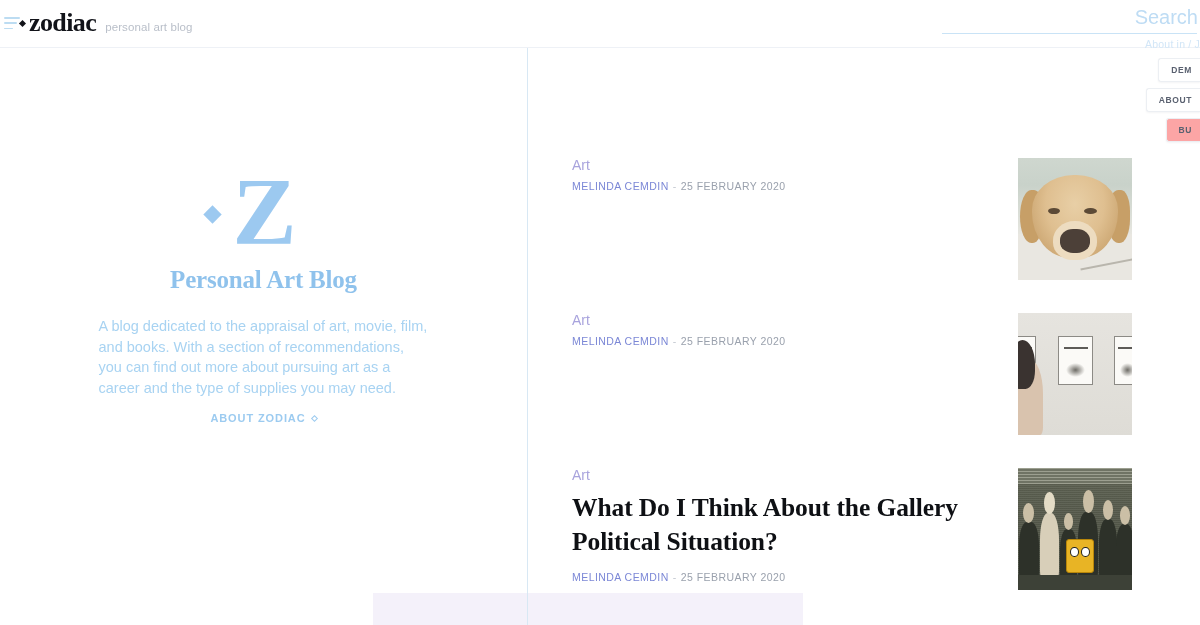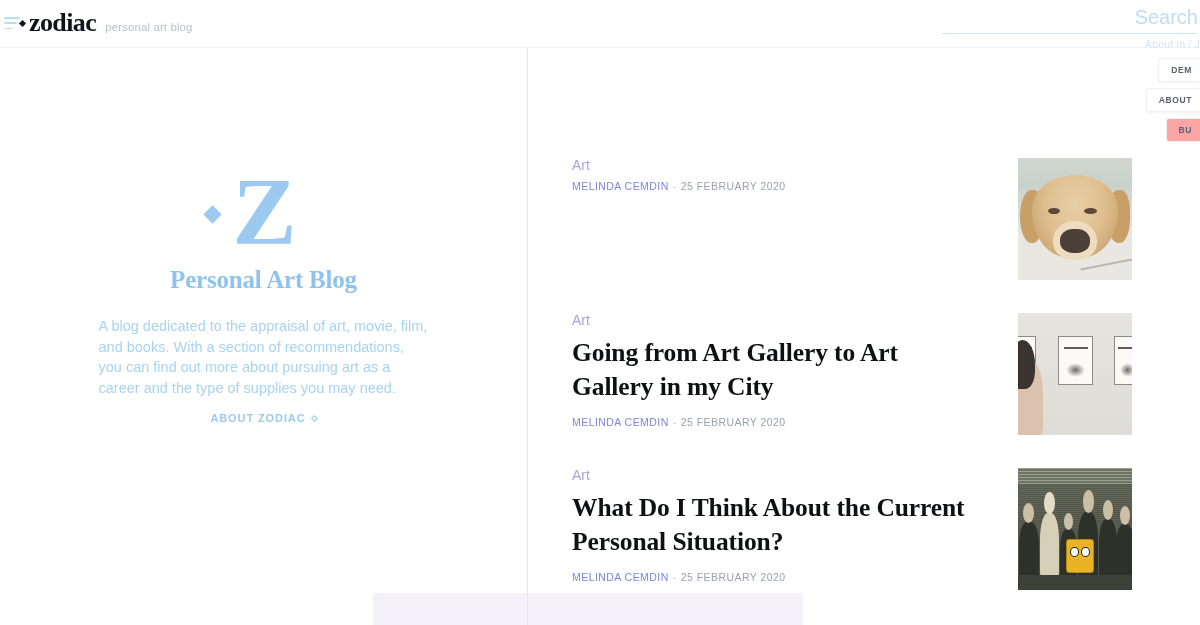"Going from Art Gallery to" h2.post-title { html: <h2>Going from Art Gallery to Art Gallery in my City</h2> -> none }
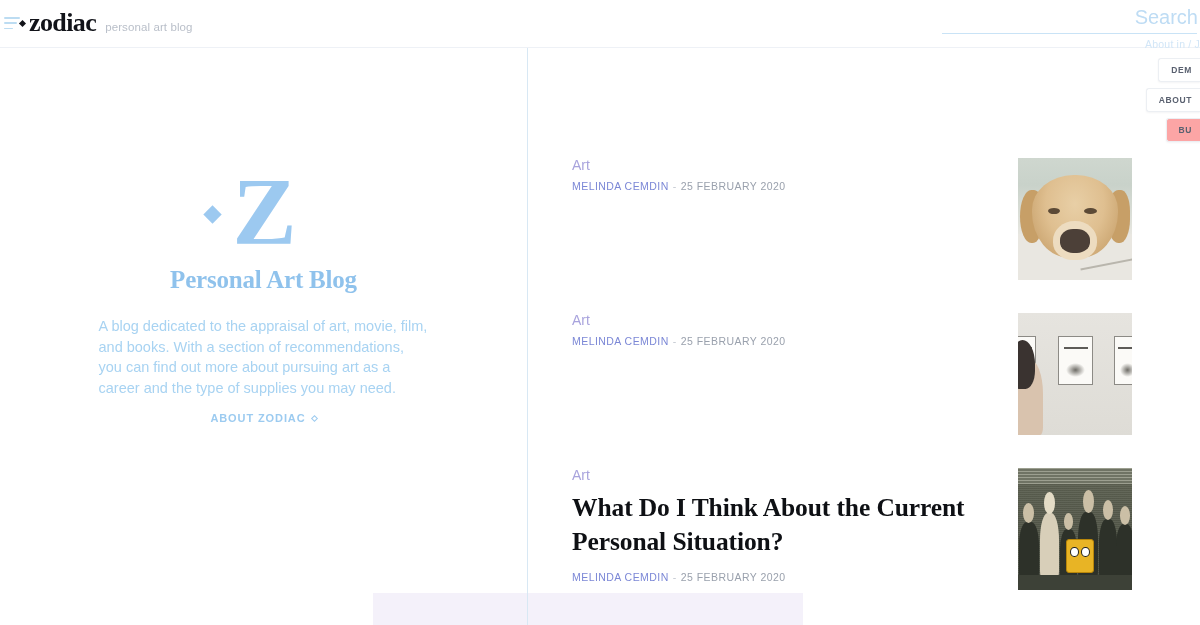"What Do I Think About" h2.post-title { text: Current Personal -> Gallery Political }
